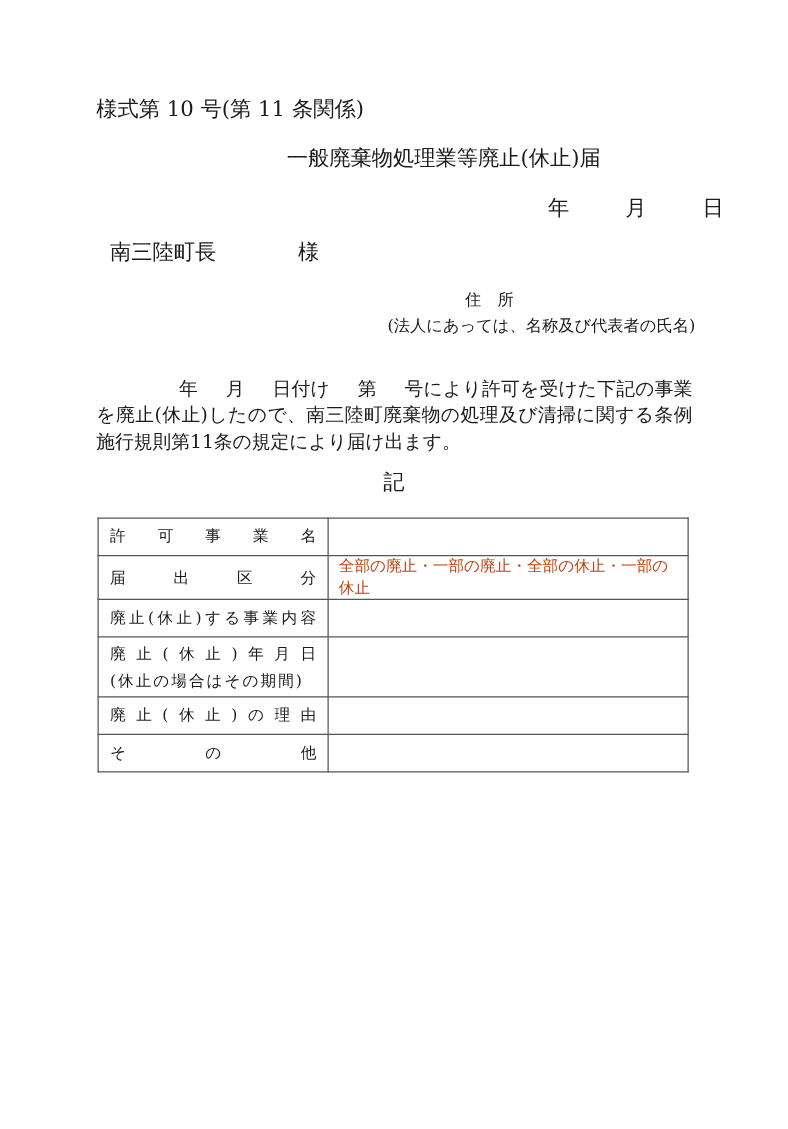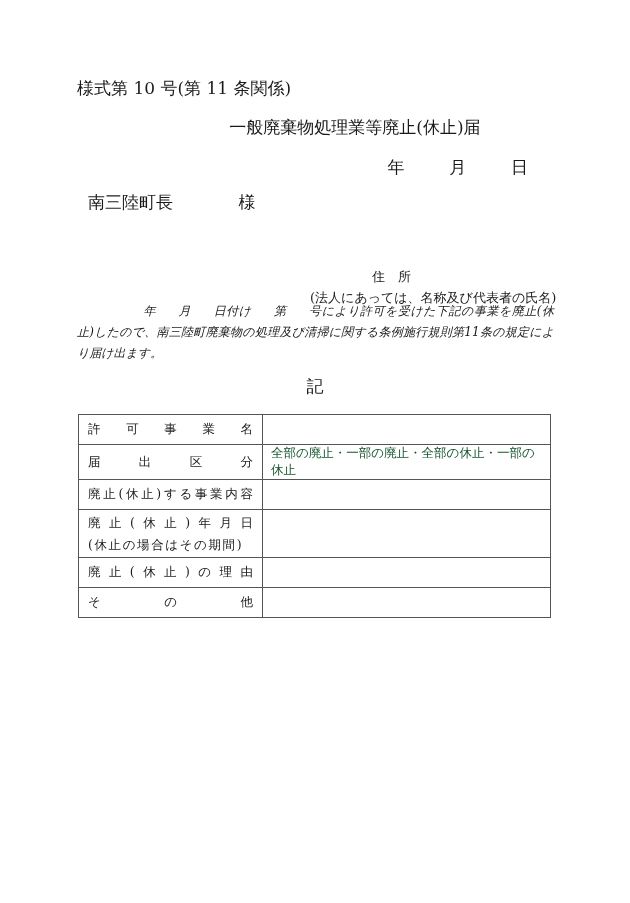"年 月 日" #date-line { padding-right: 102px -> 51px }
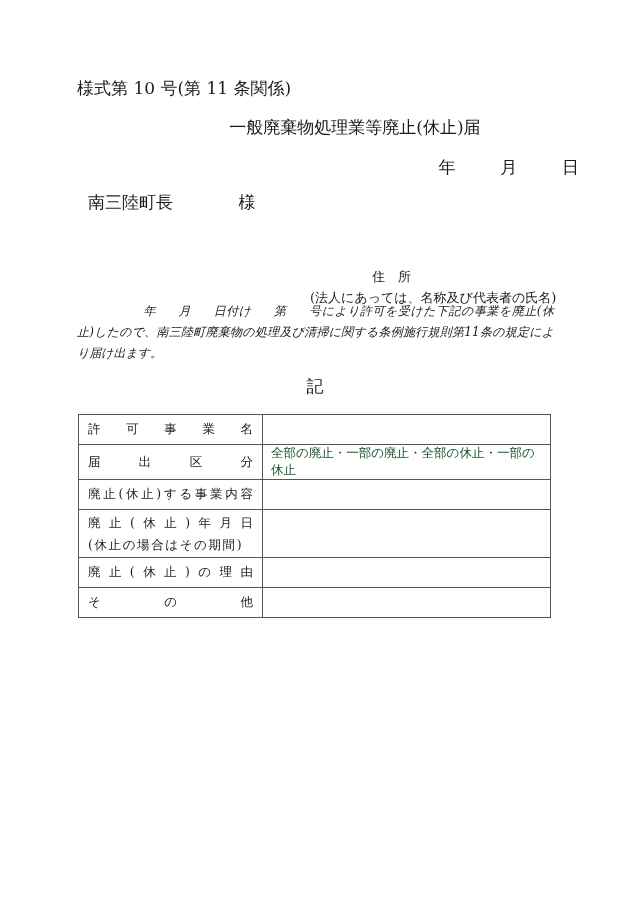"住 所" #applicant-address-label, #applicant-name-label { margin-top: 36px -> none }
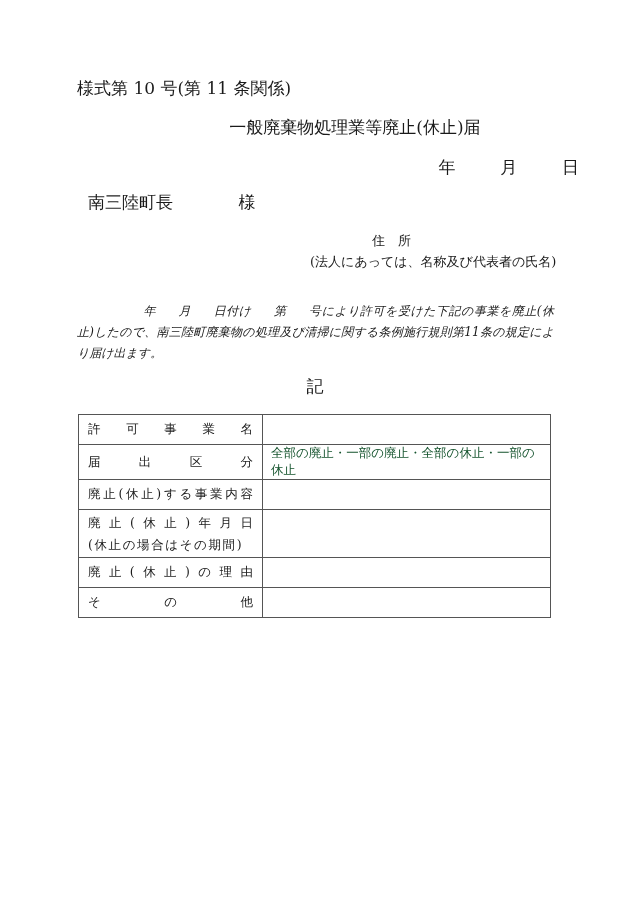"年 月 日付け 第" #body-paragraph { font-size: 12px -> 15px; font-style: italic -> none }
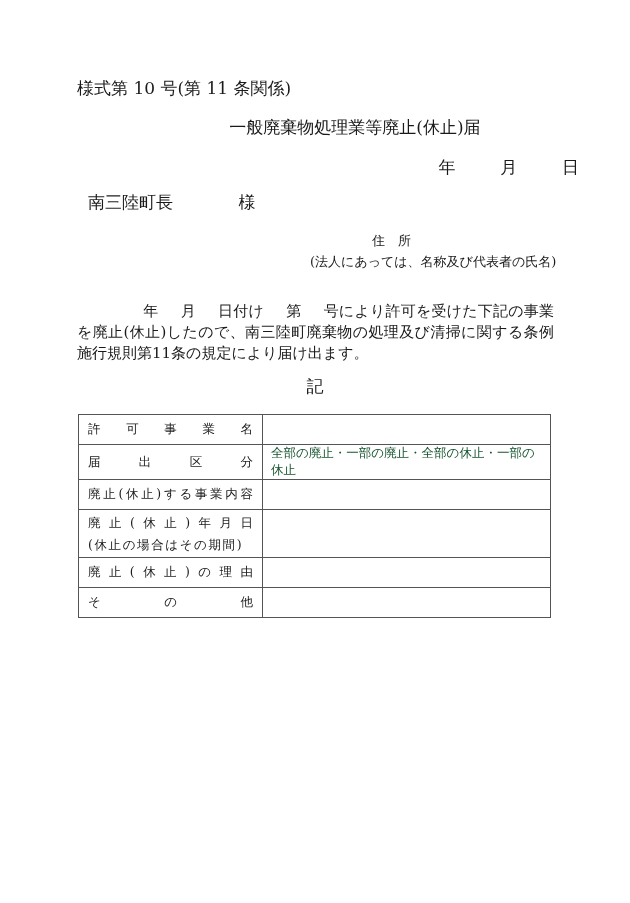"全部の廃止・一部の廃止・全部の休止・一部の休止" #form-table td.value { color: #14532d -> #c2410c }
